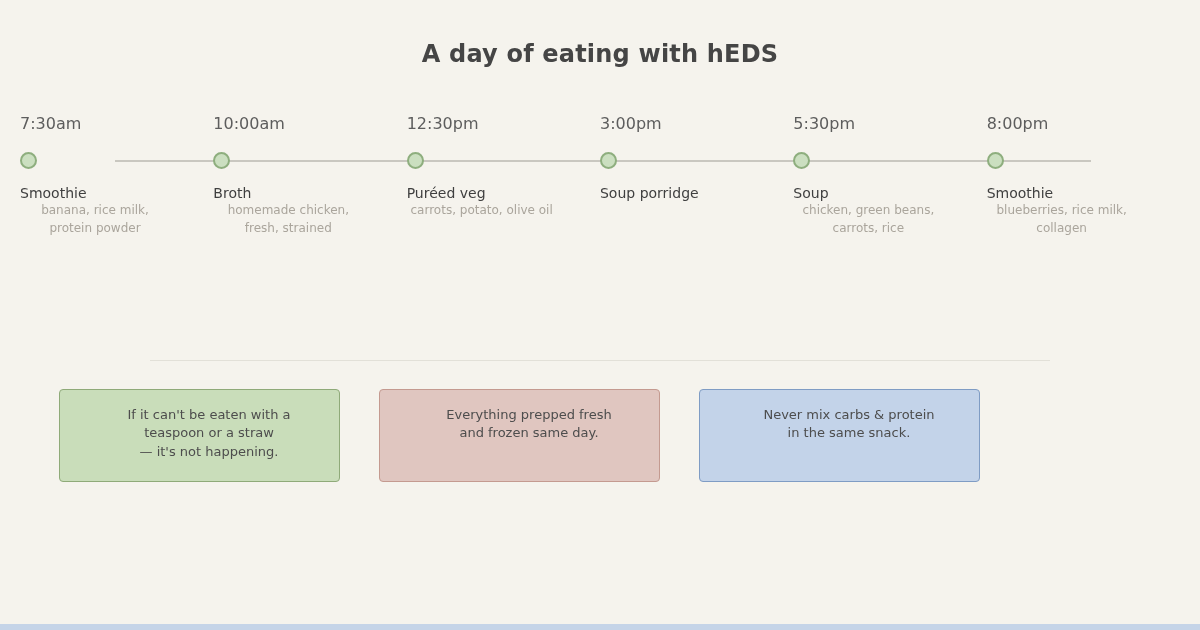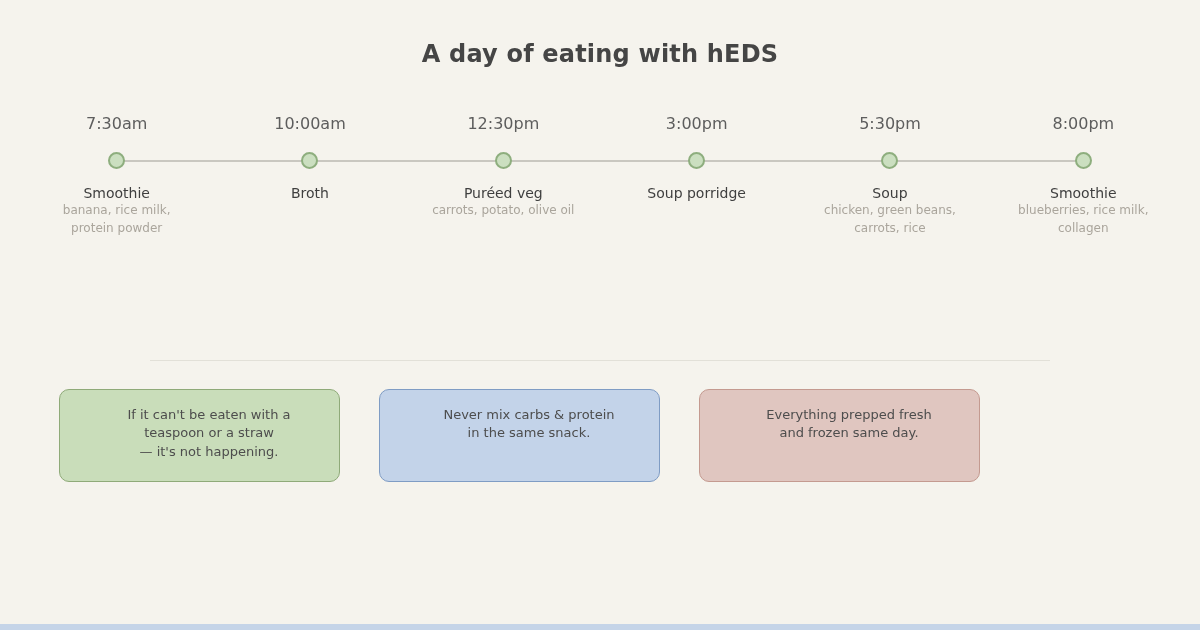"7:30am" .node { align-items: center -> none }
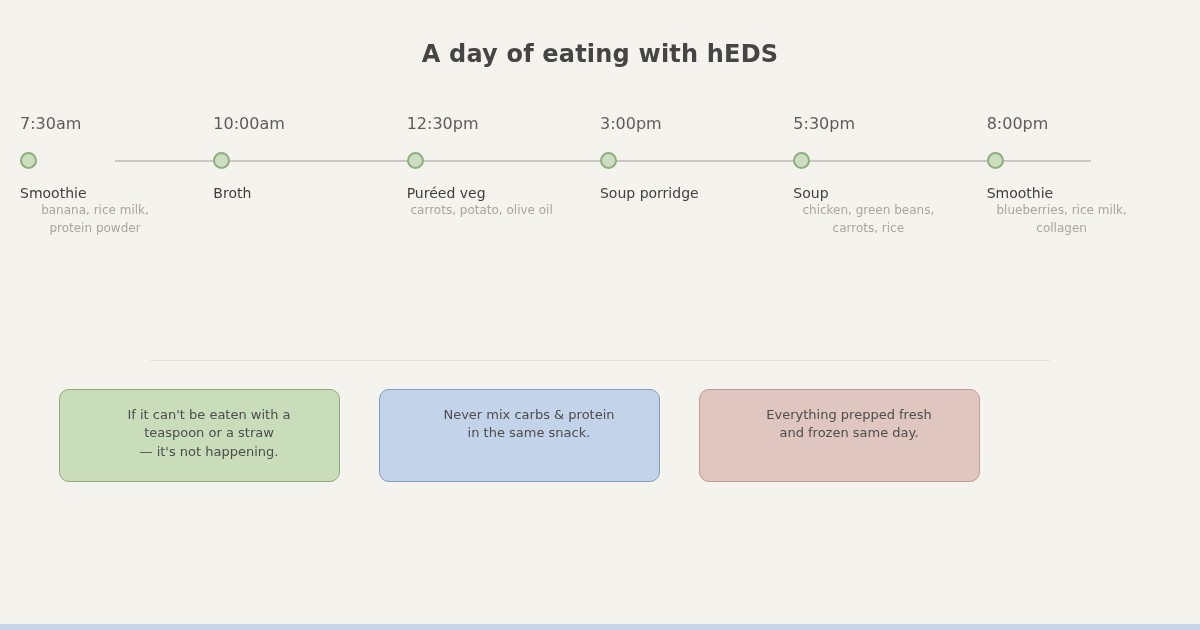"homemade chicken, fresh, strained" div.node-desc { html: none -> <div>homemade chicken, fresh, strained</div> }
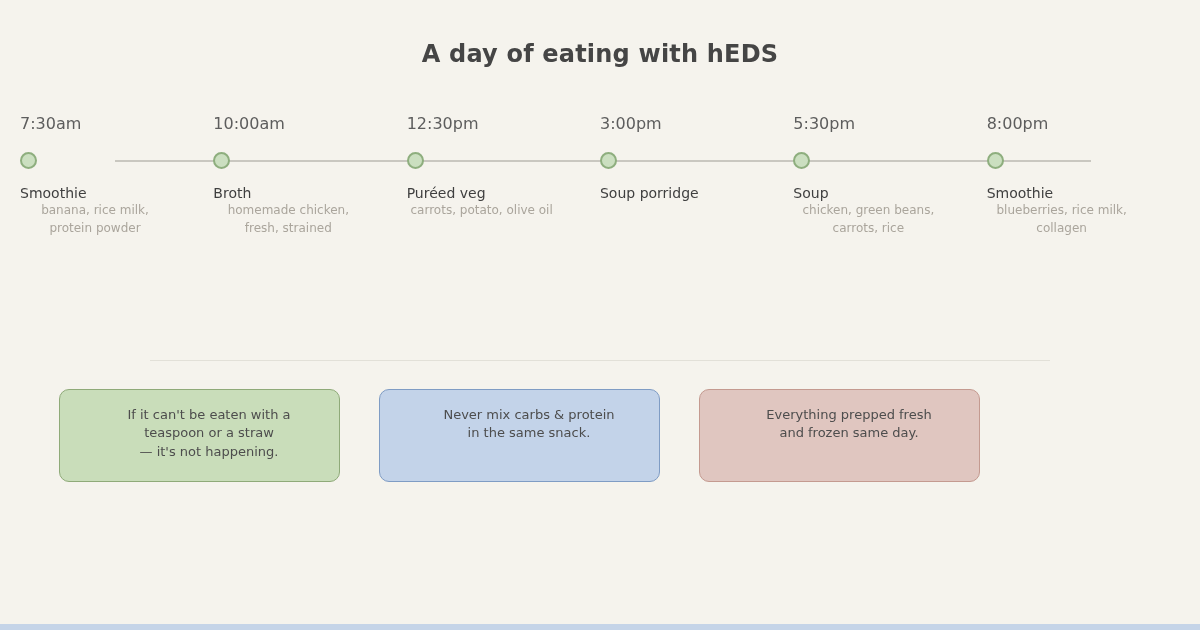"If it can't be eaten" .card { border-radius: 10px -> 4px }
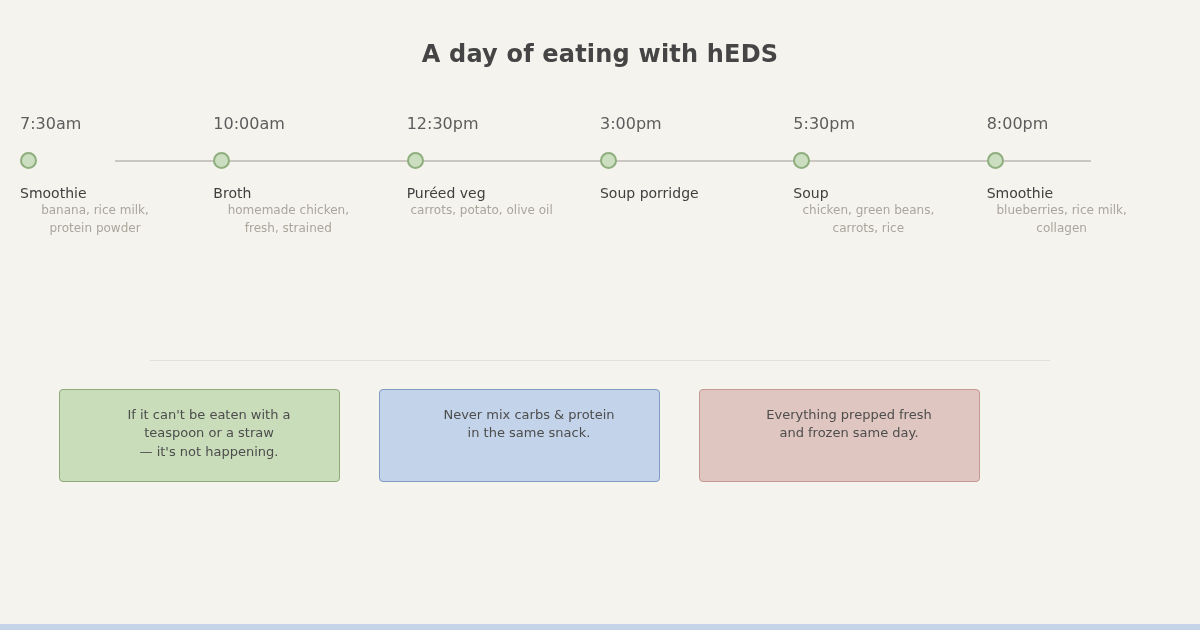"Never mix carbs & protein" div.card { order: before "Everything prepped fresh" -> after "Everything prepped fresh" }
